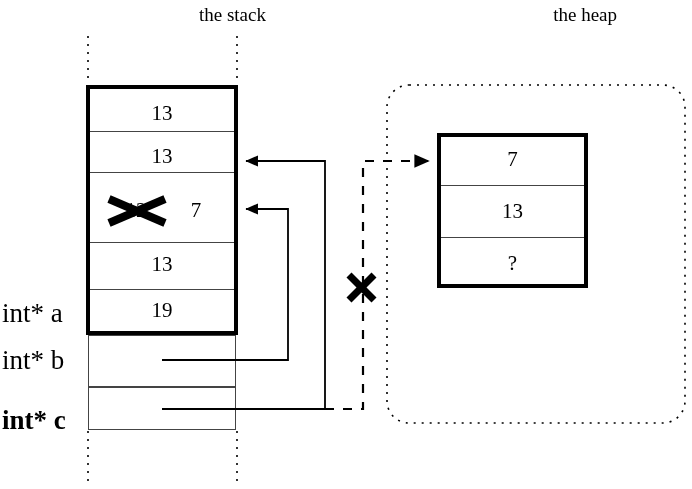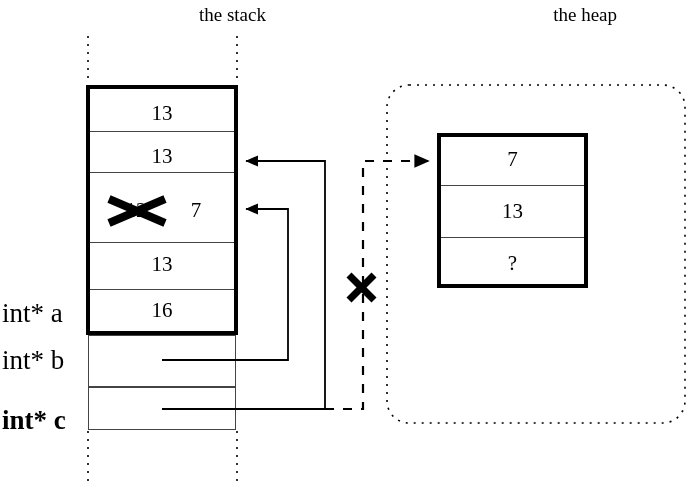"16" div.cell-value { text: 16 -> 19 }
